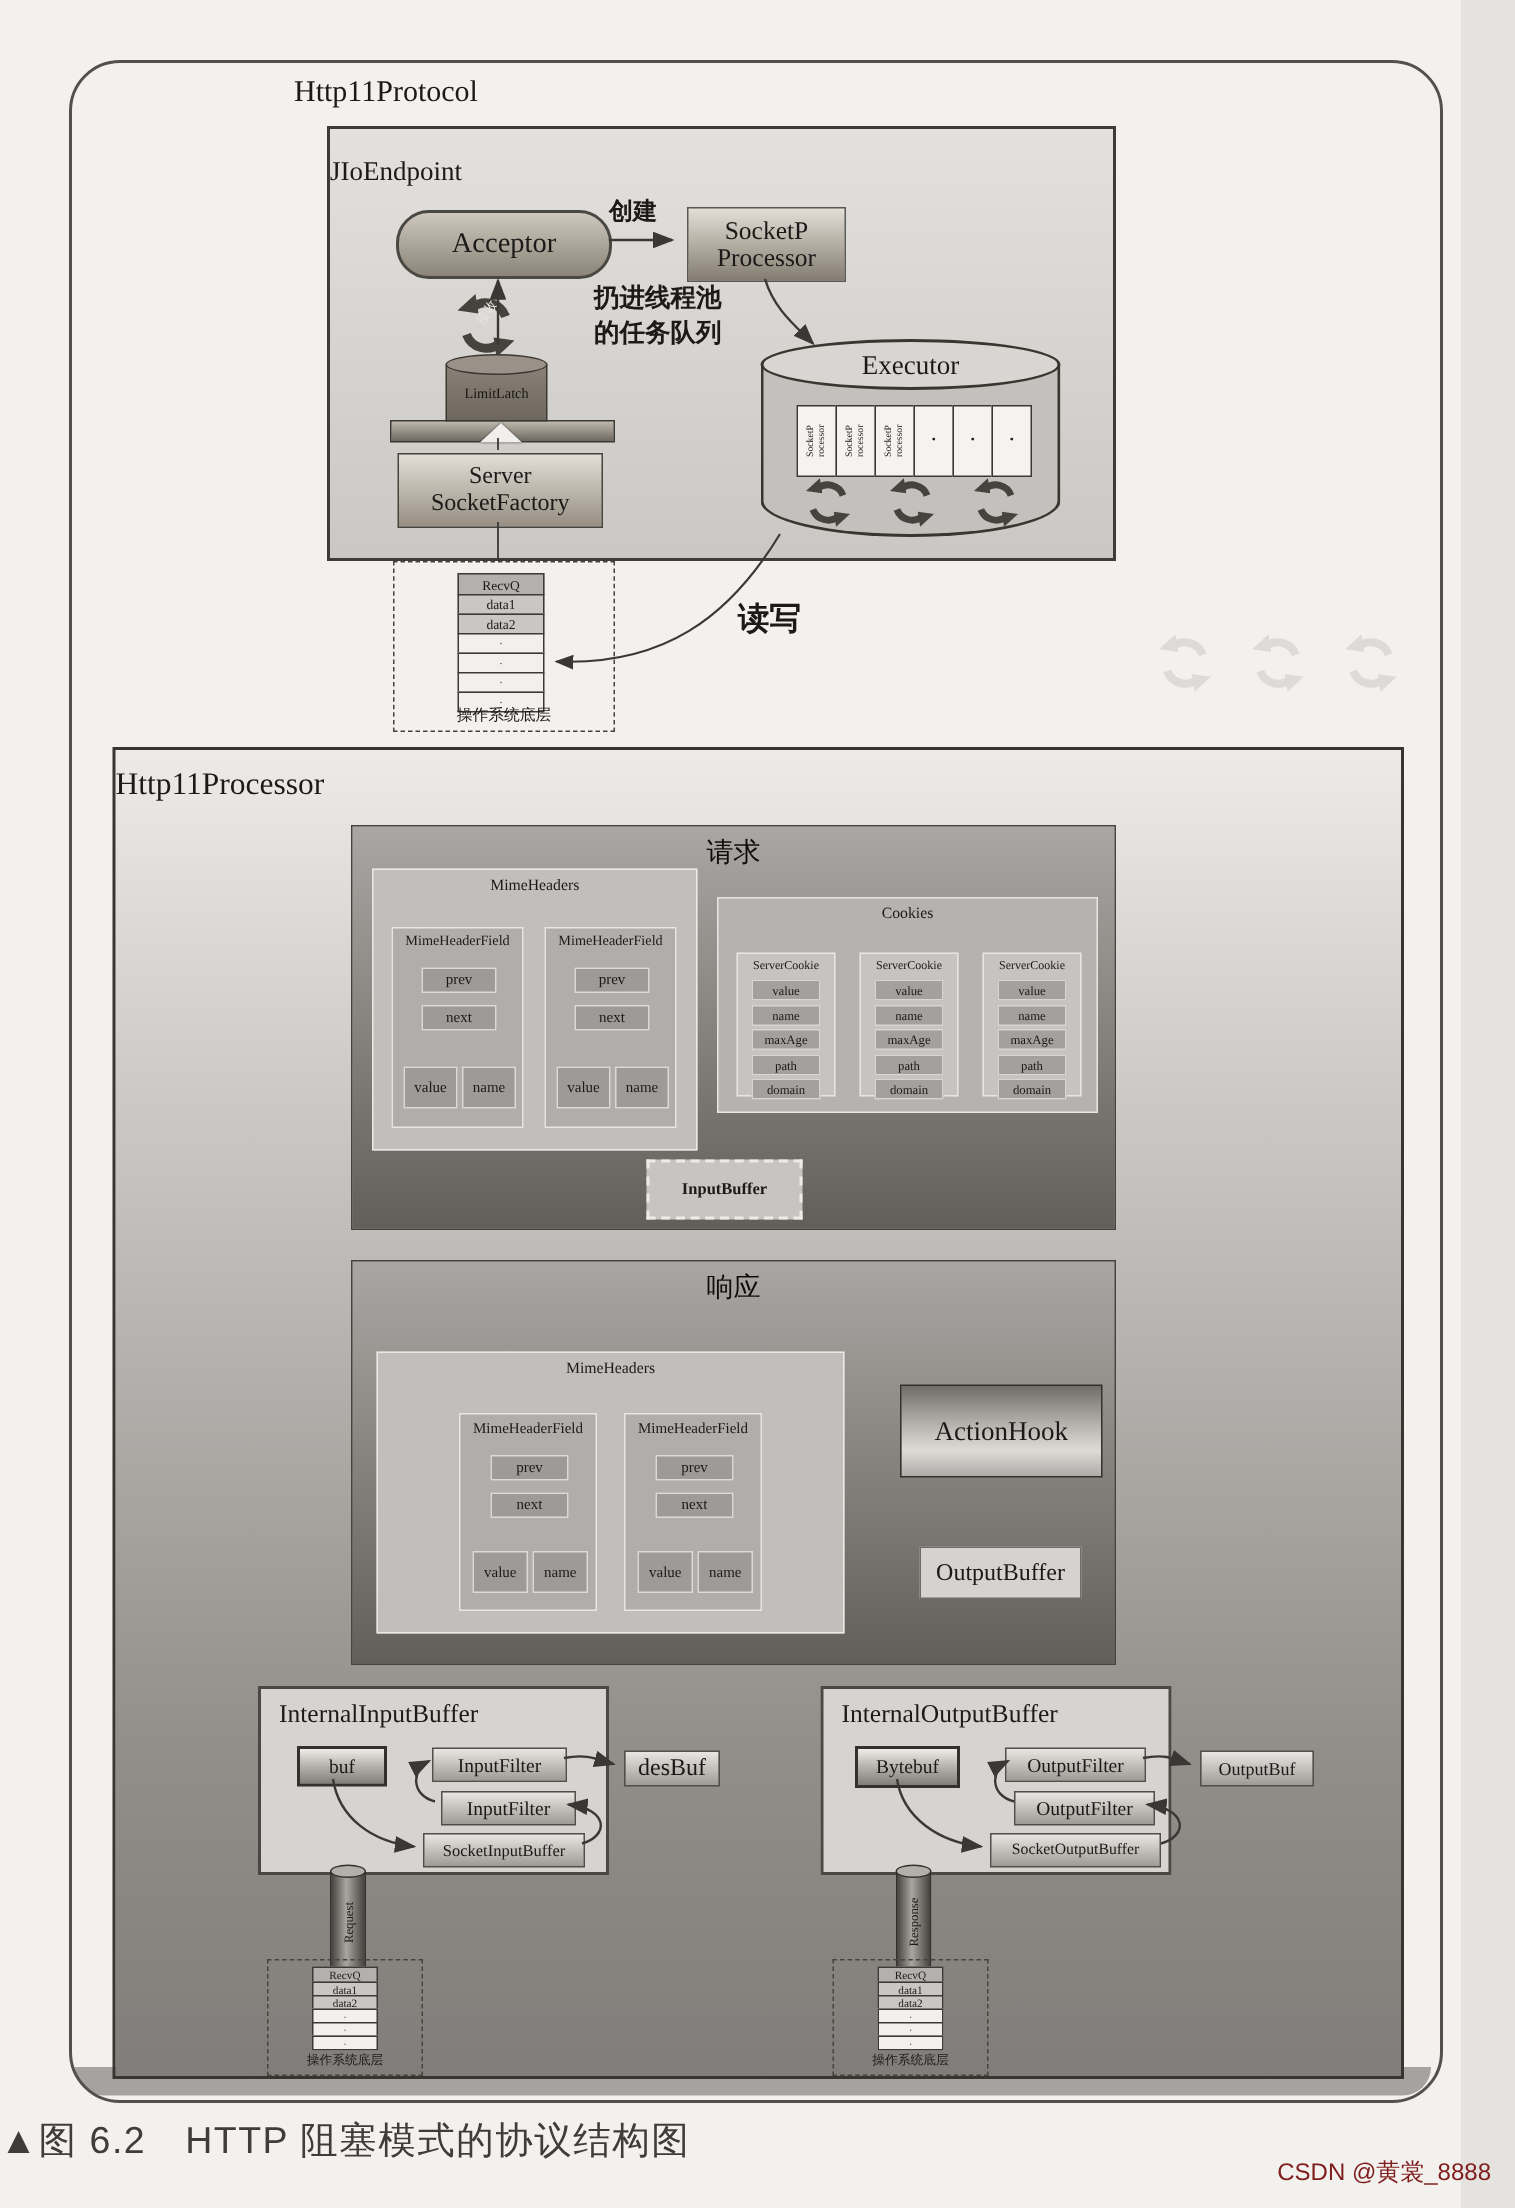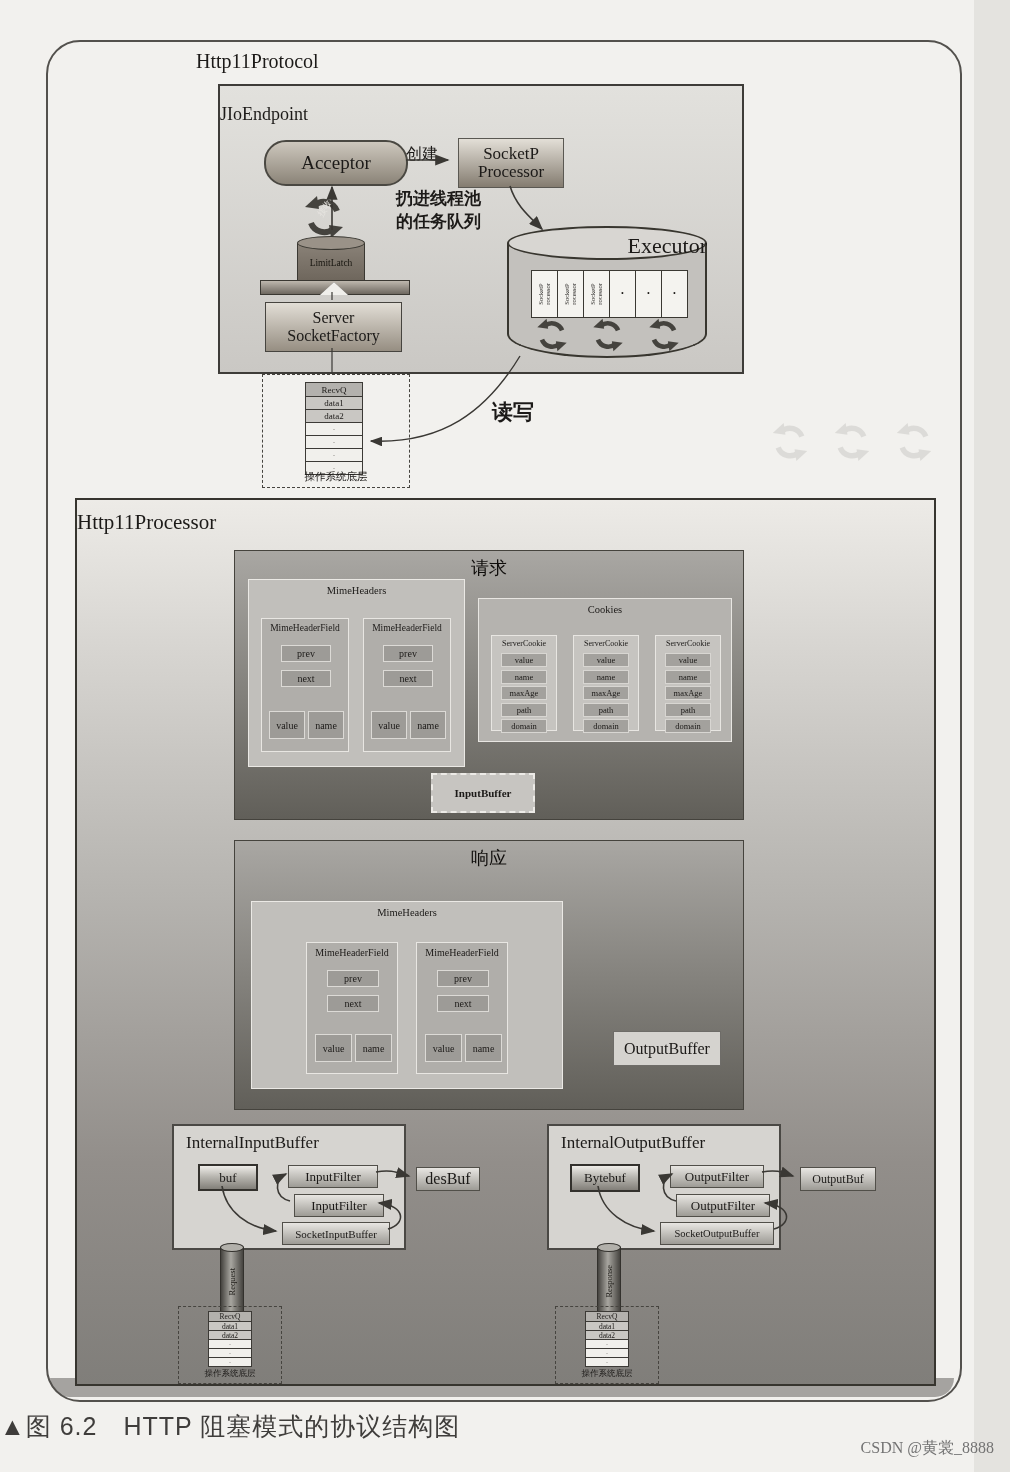"创建" .create-label { font-weight: normal -> bold; top: 58px -> 45px }
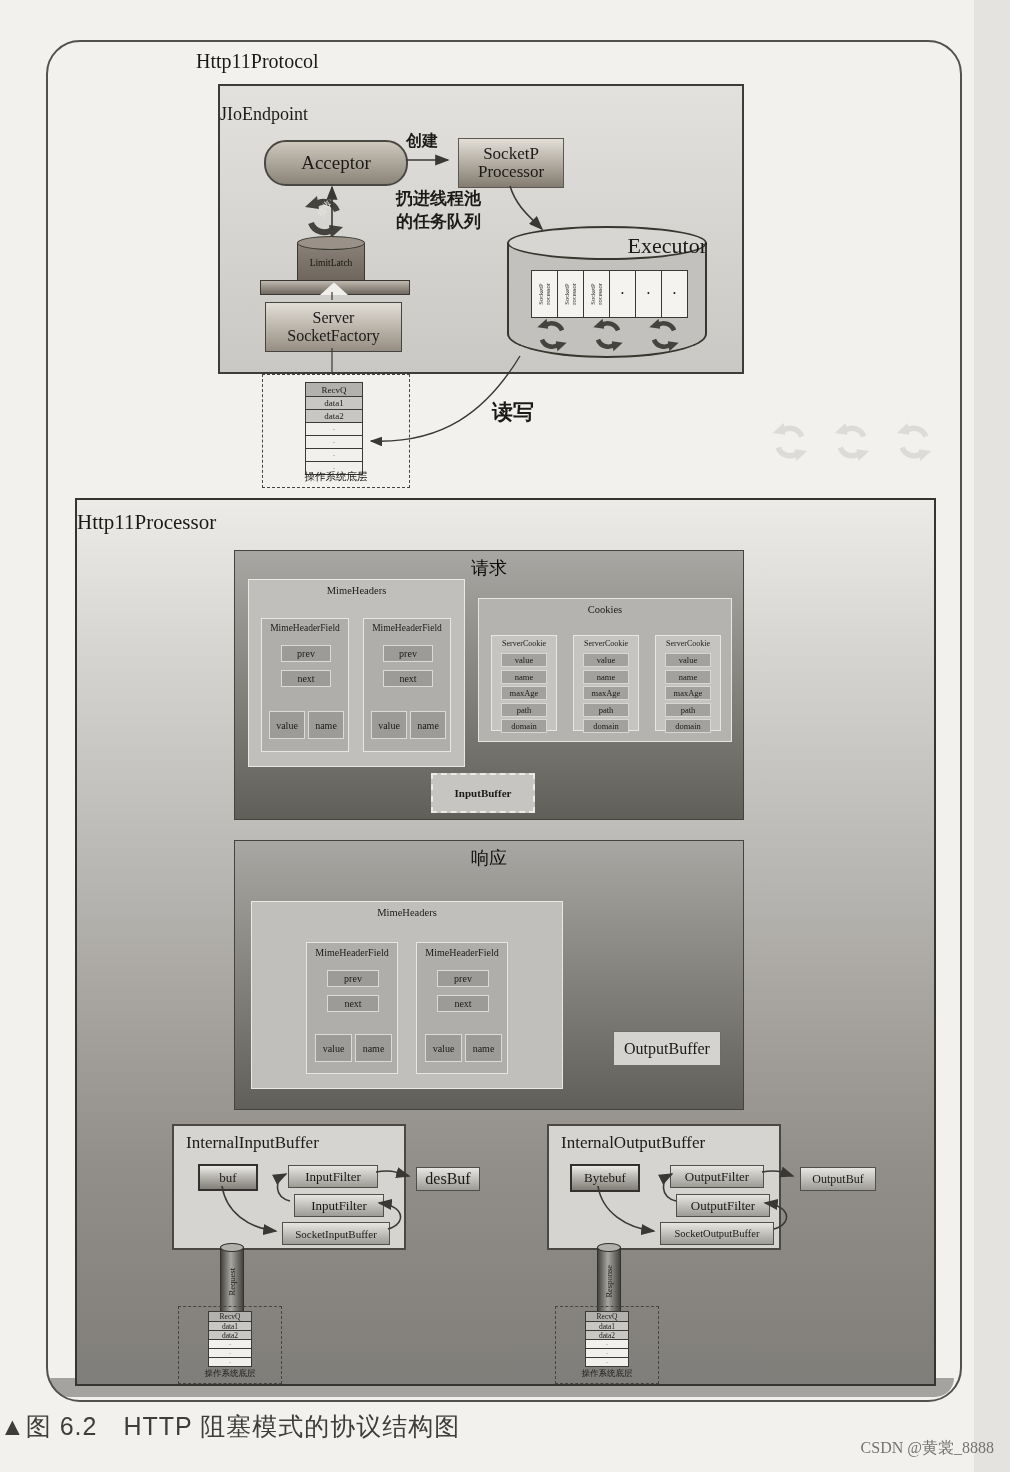"Executor" .exec-title { font-size: 22px -> 18px; text-align: right -> center }
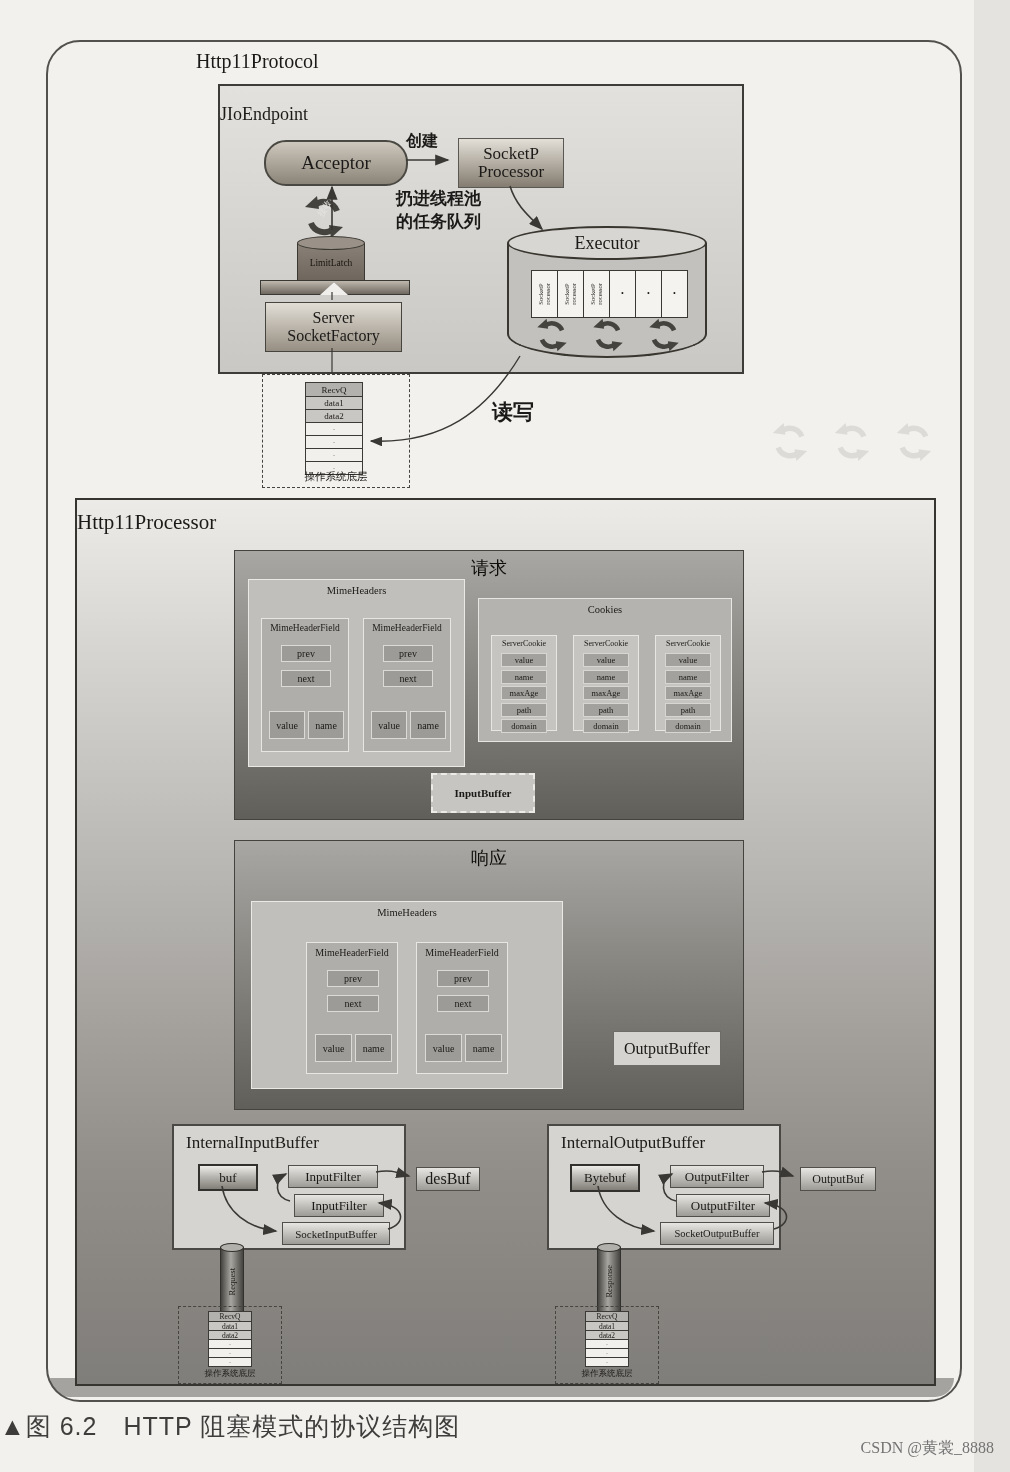"ActionHook" div.abs { html: none -> <div>ActionHook</div> }
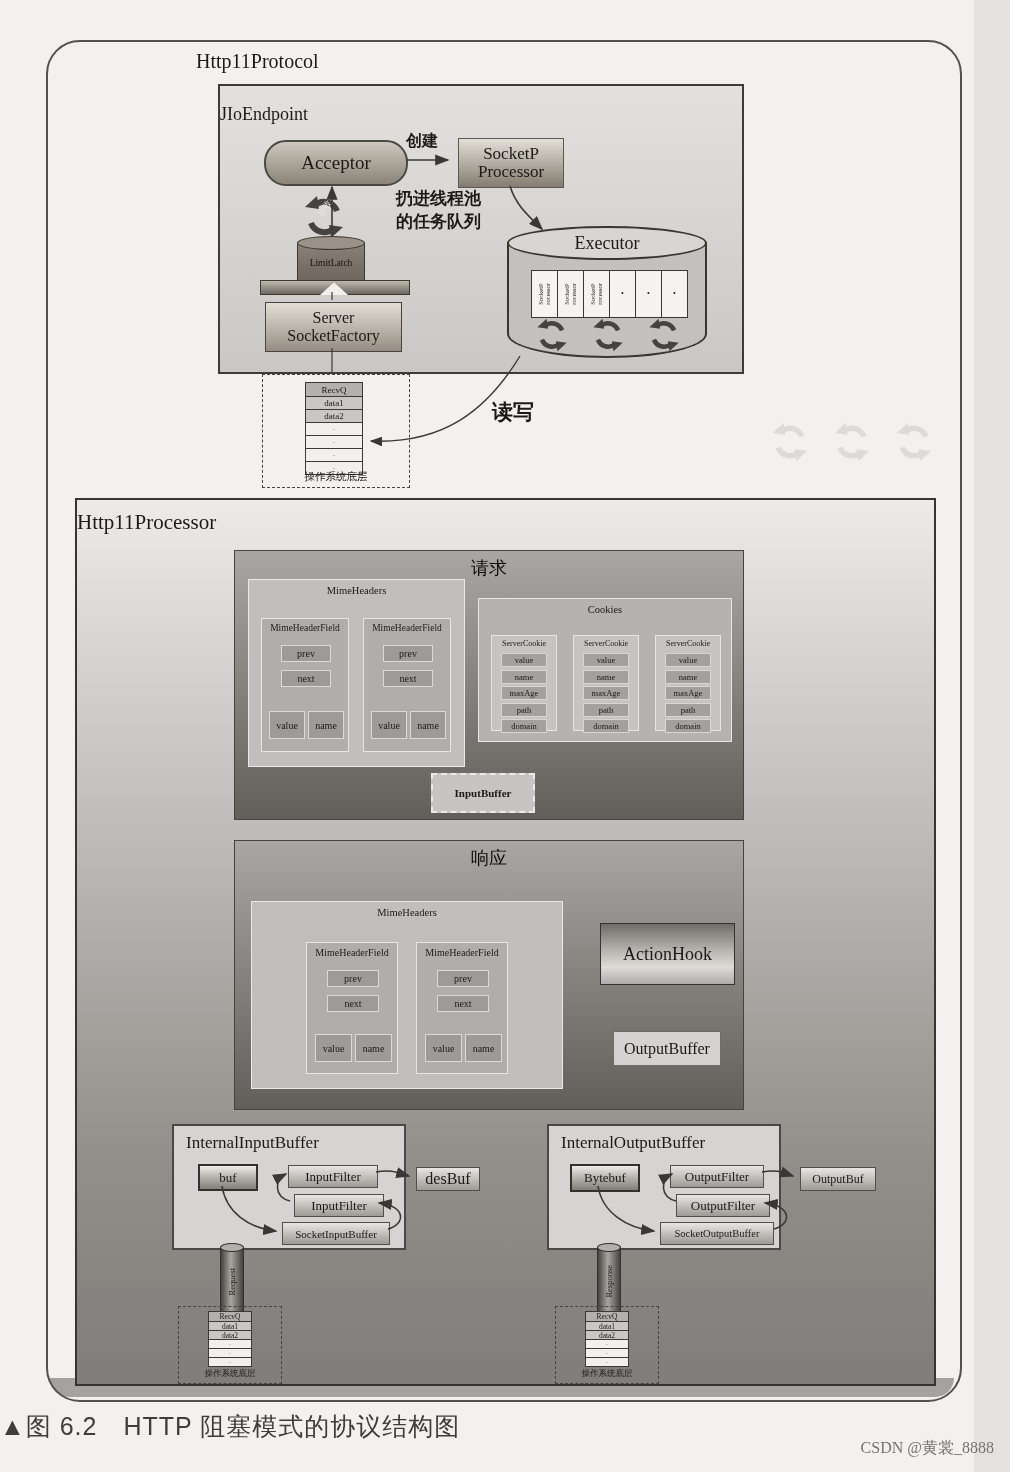"CSDN @黄裳_8888" .watermark { color: #737373 -> #7f1d1d; font-family: Liberation Serif, serif -> Liberation Sans, sans-serif }
